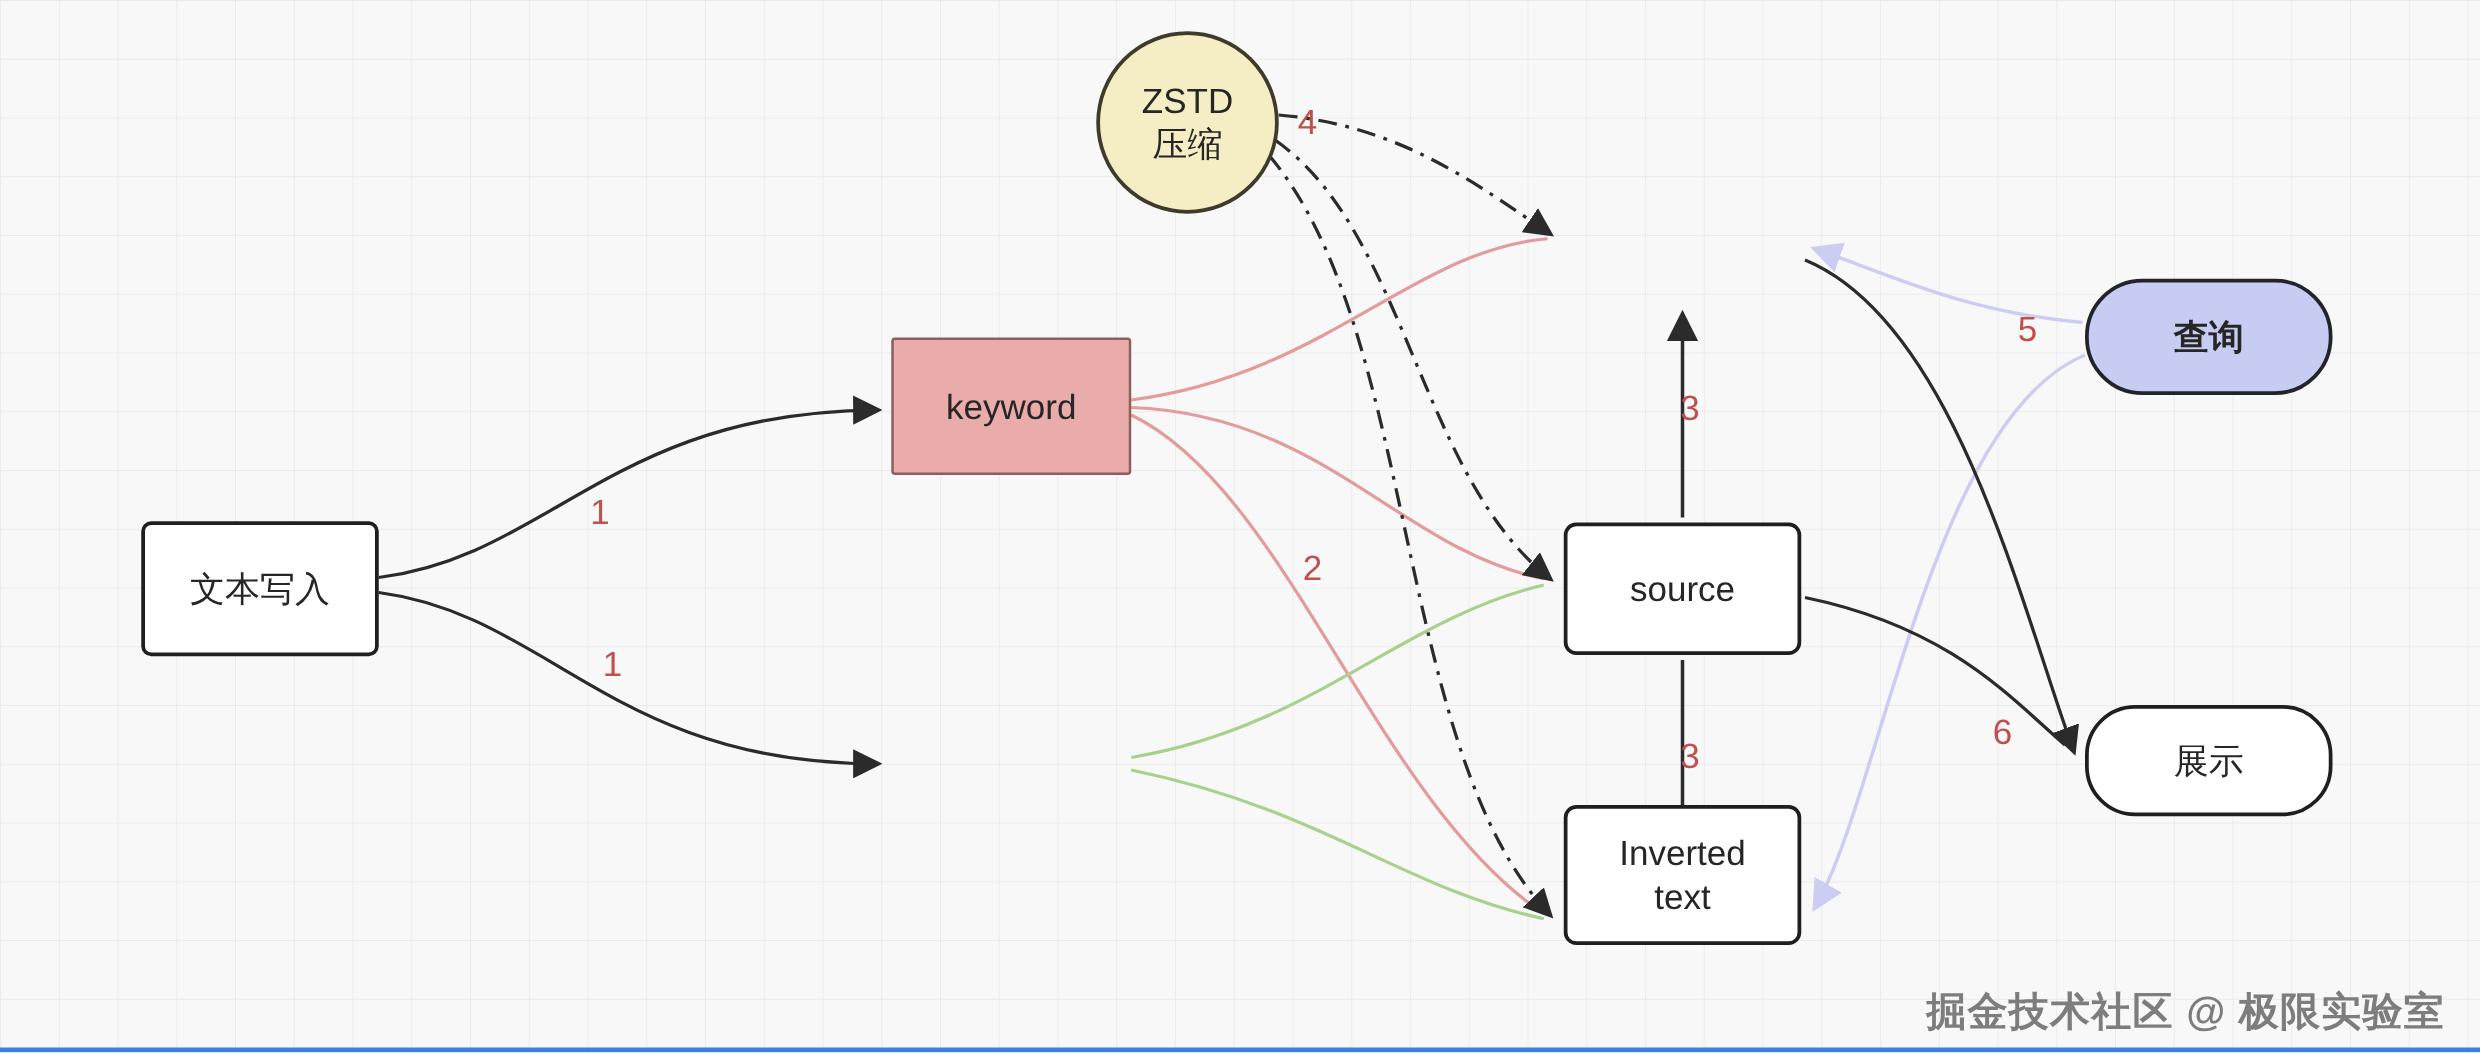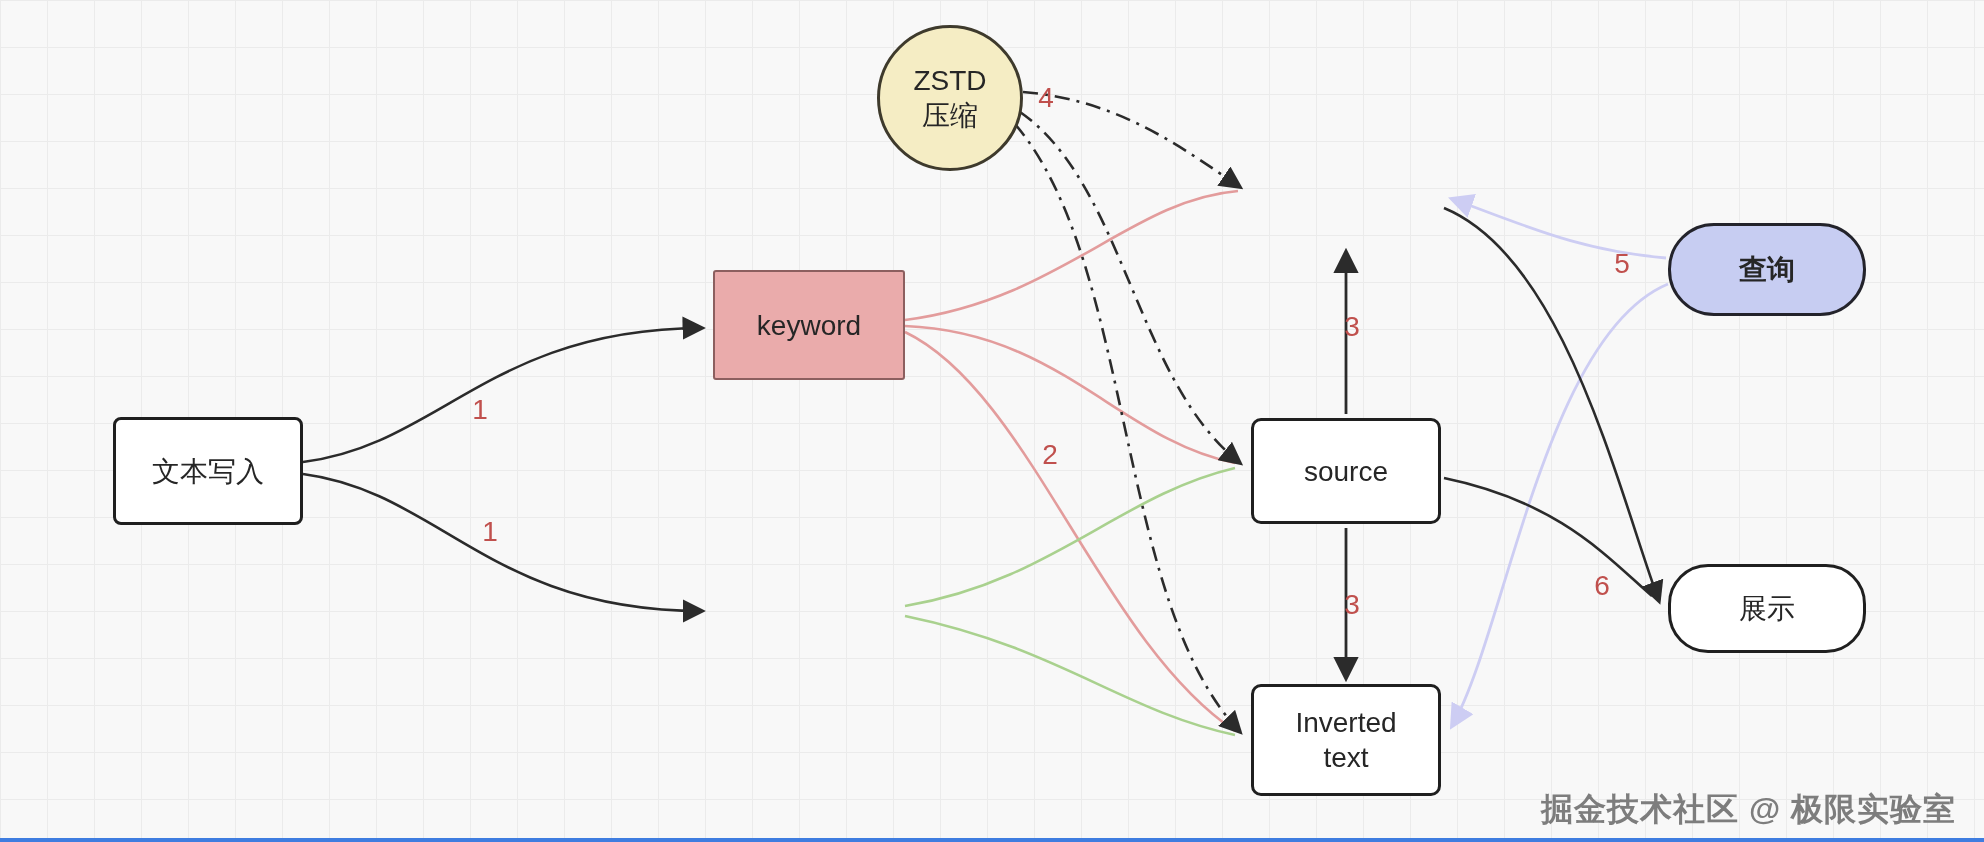"Inverted" div.node { top: 684px -> 644px }
